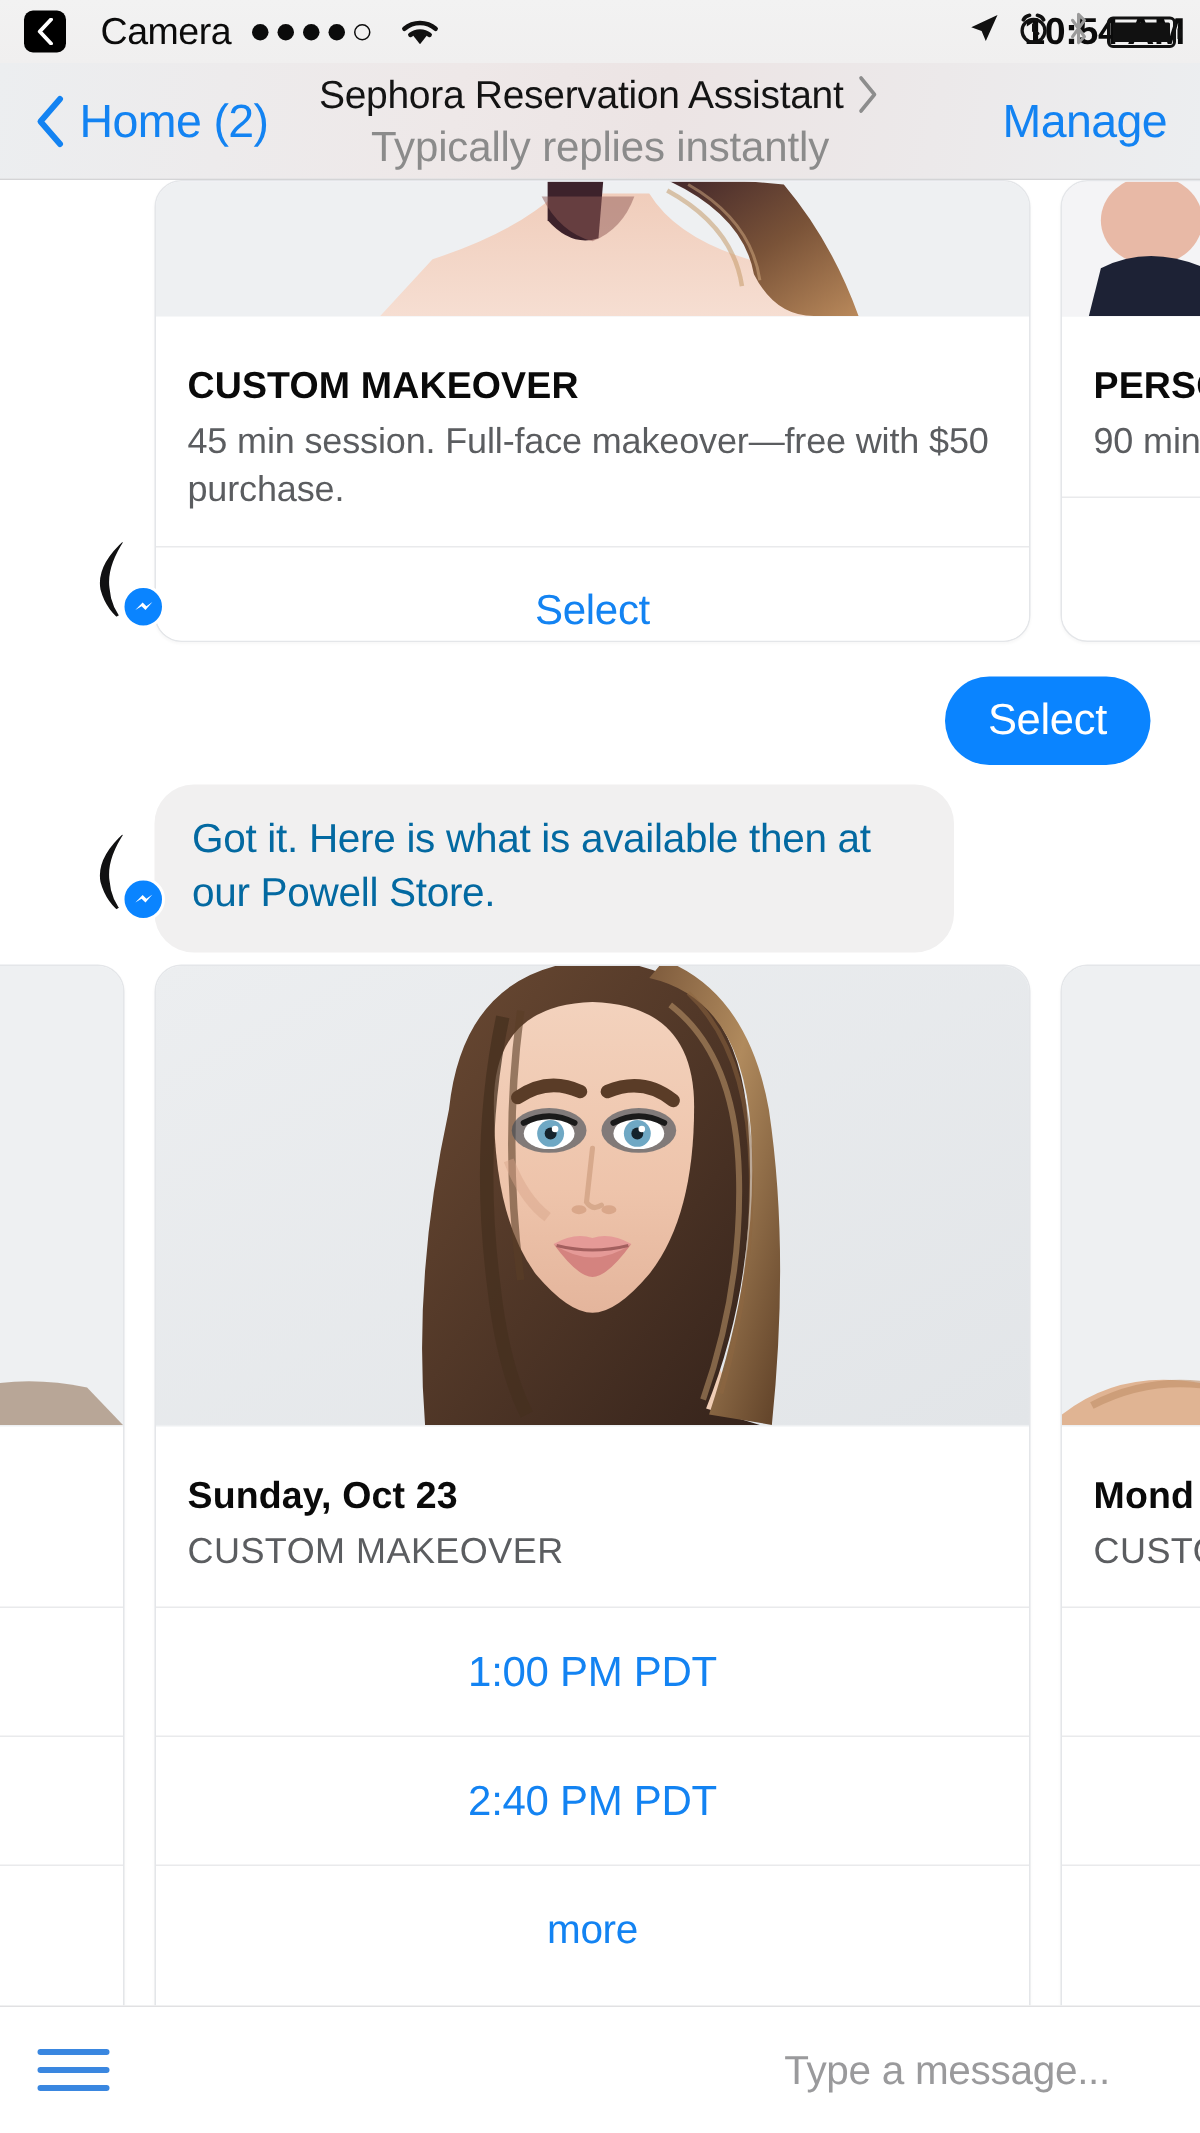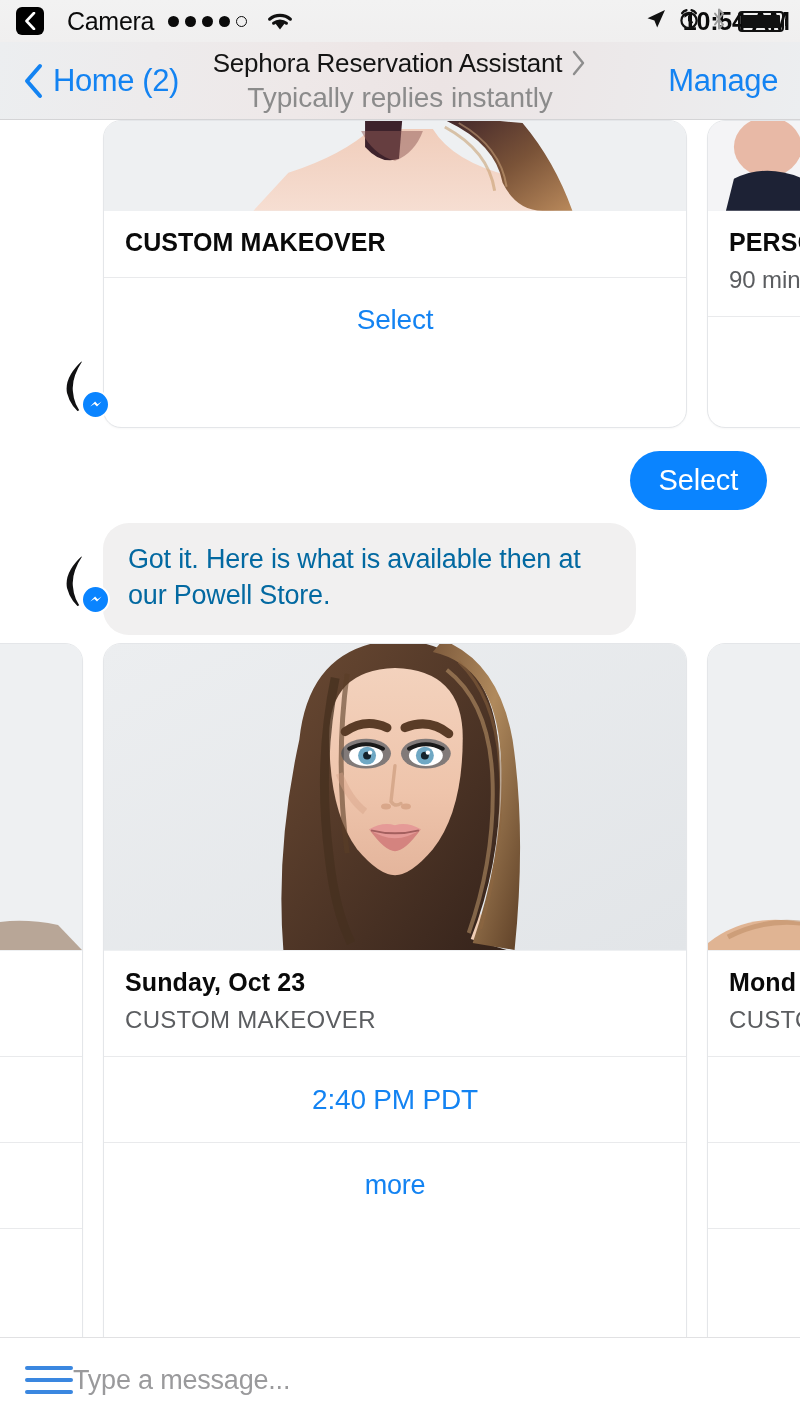"CUSTOM MAKEOVER" .card-body { padding: 17px 21px 20px -> 32px 21px 20px }
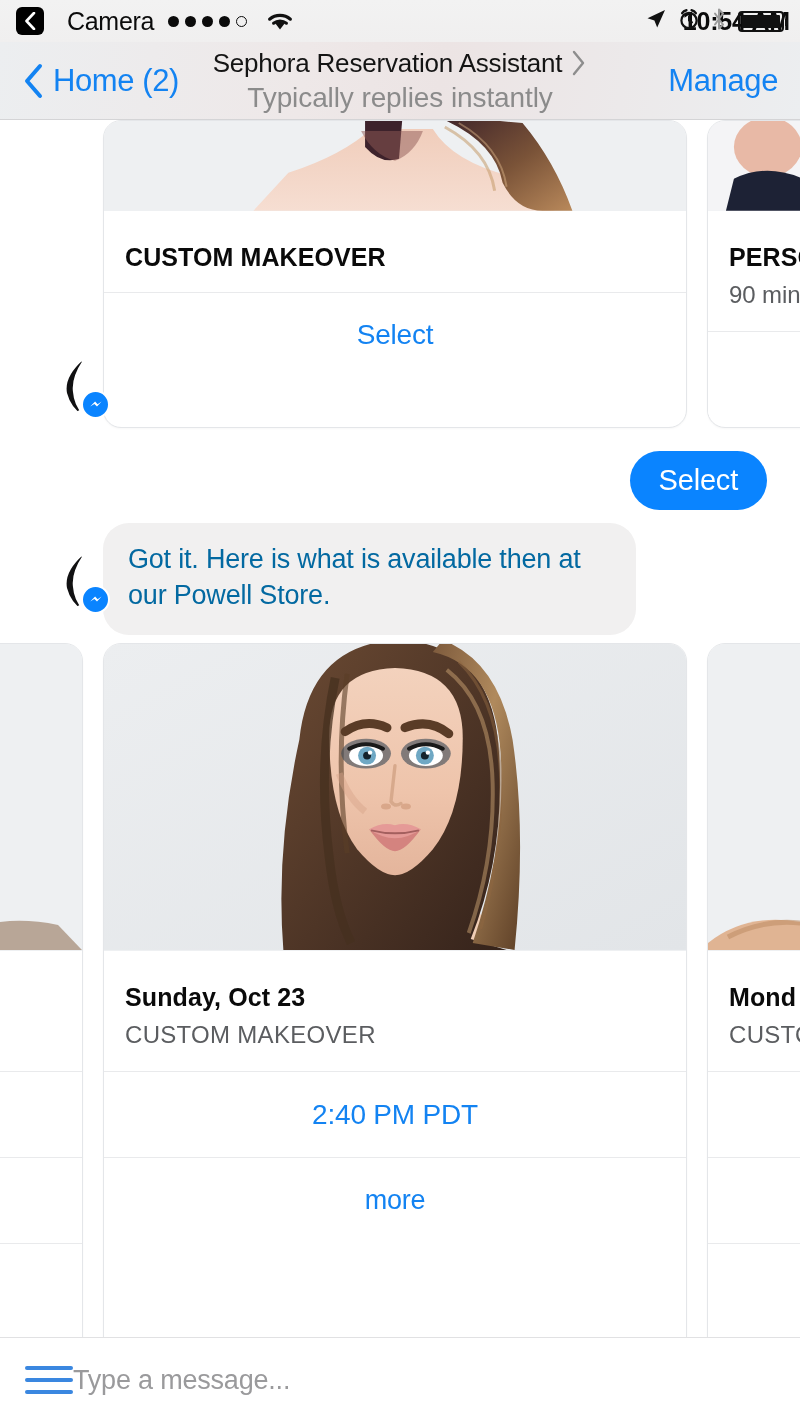"45 min session. Full-face makeover—free" div.card-subtitle { html: none -> <div>45 min session. Full-face makeover—free with $50 purchase.</div> }
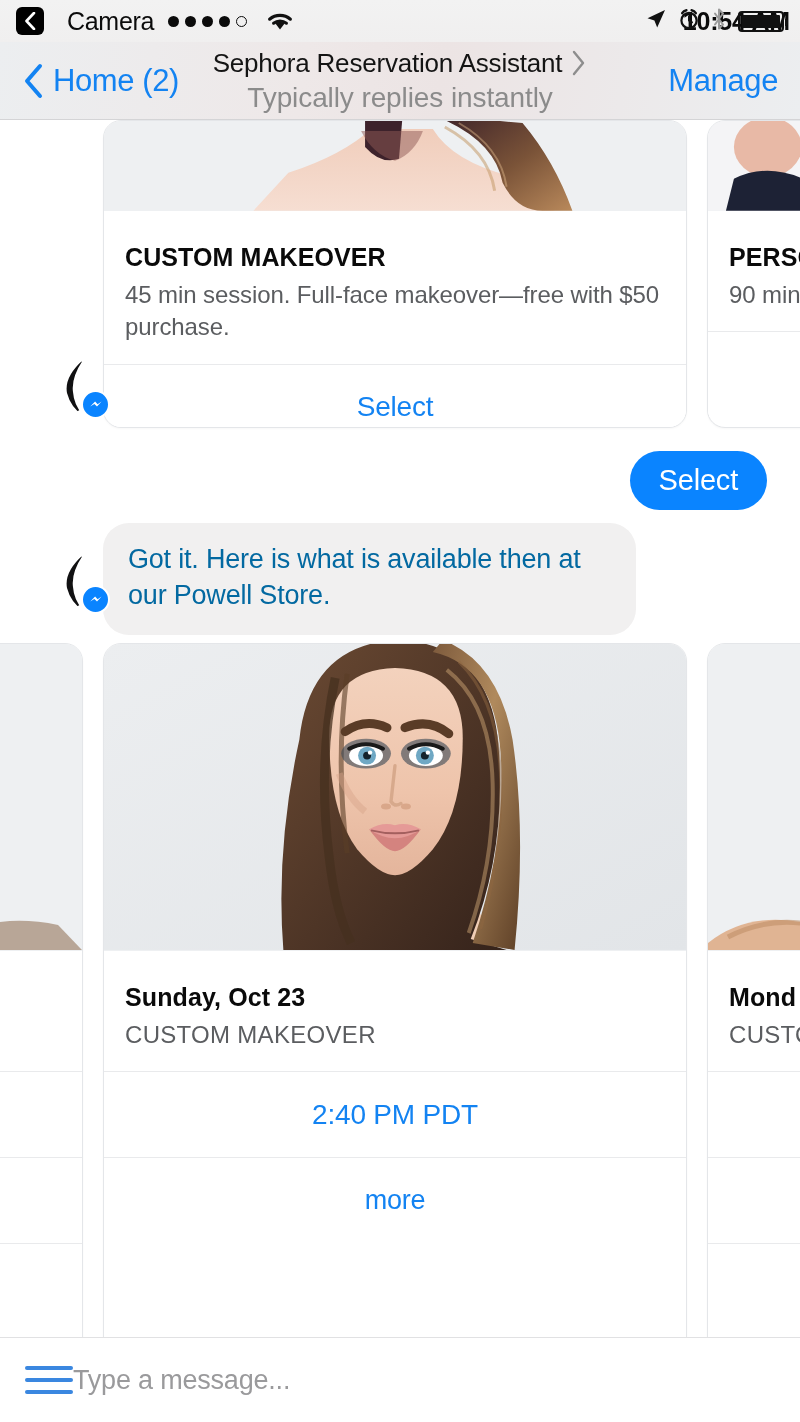"1:00 PM PDT" div.card-action { html: none -> <div>1:00 PM PDT</div> }
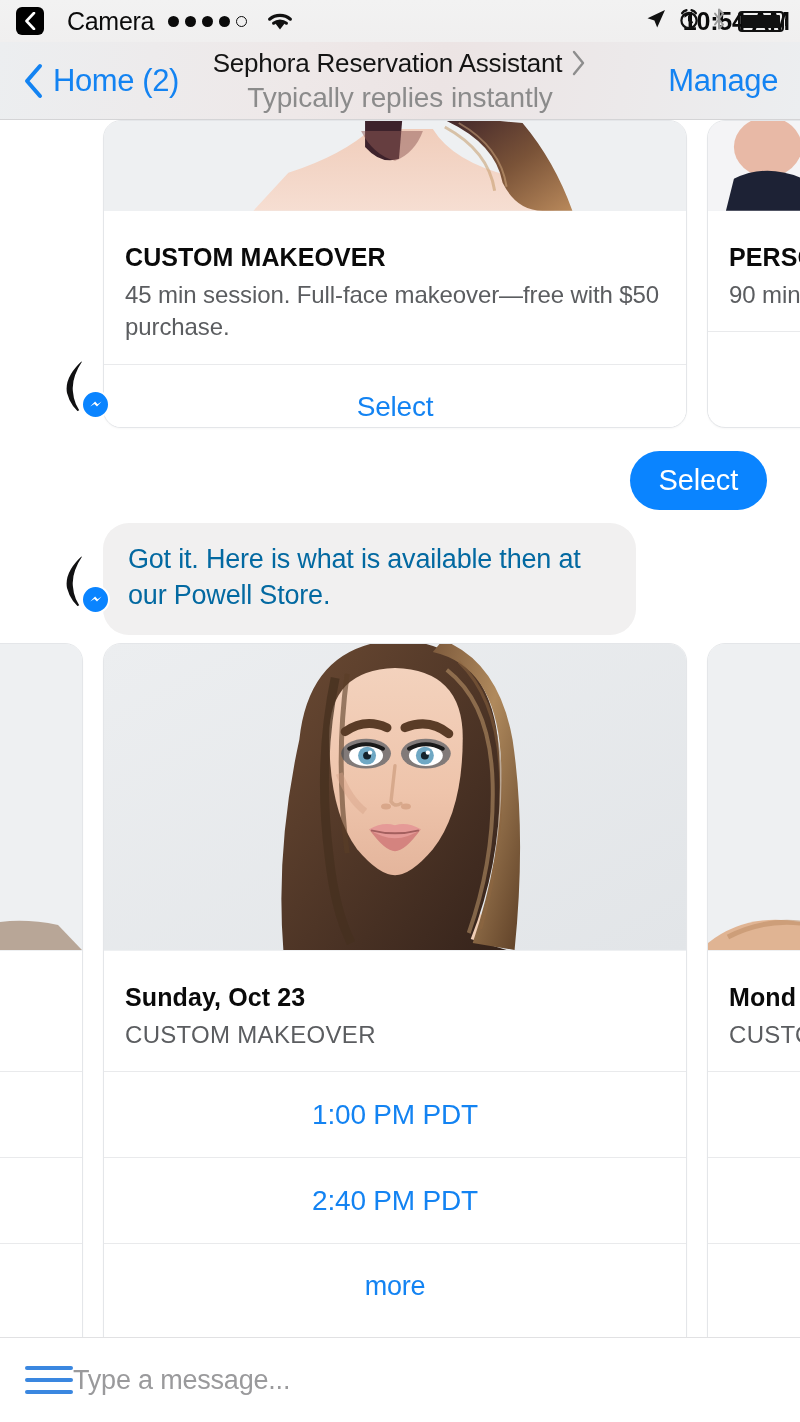"Type a message..." .composer-input { text-align: left -> right }
